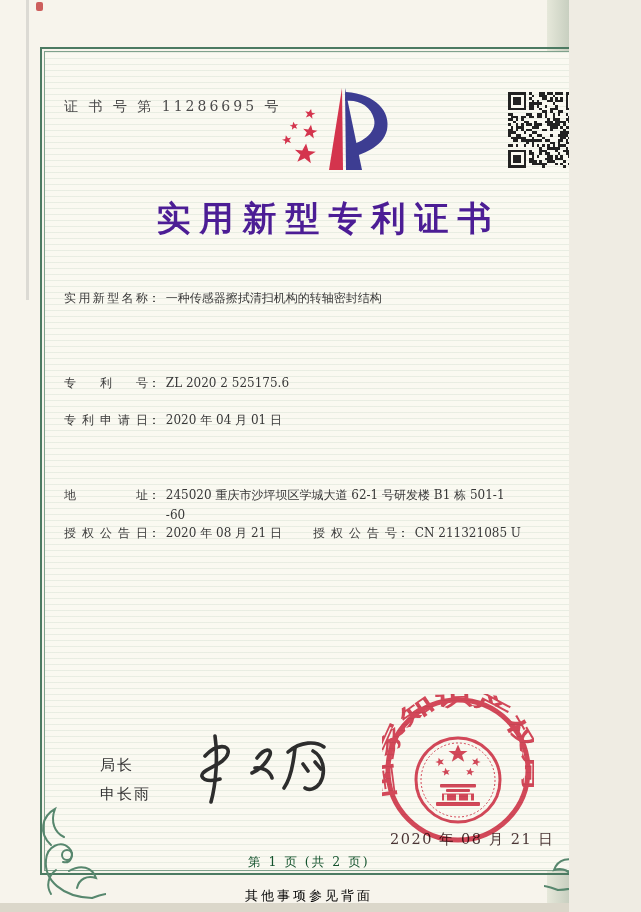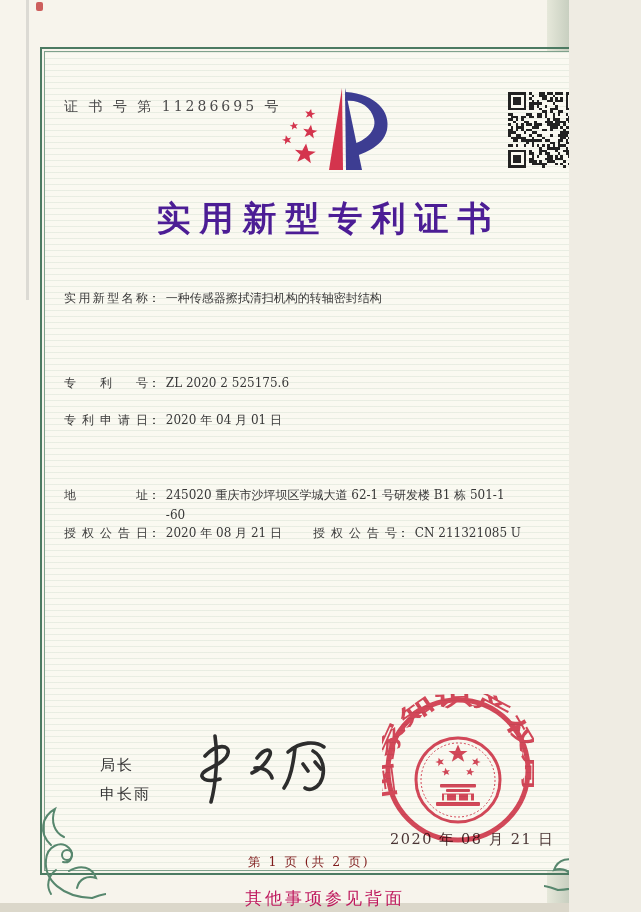"第 1 页 (共 2" .page-info { color: #7f1d1d -> #14532d }
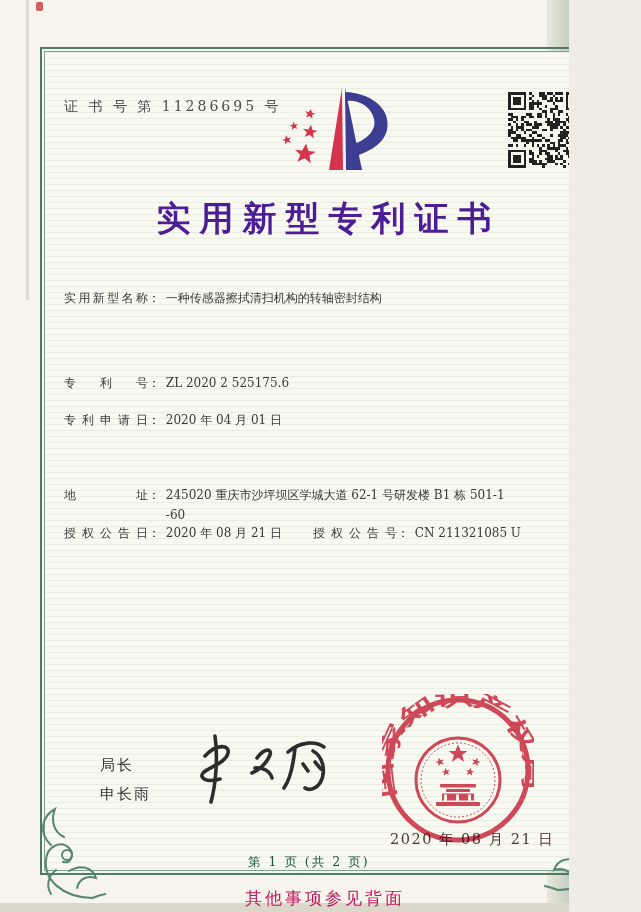"其他事项参见背面" .back-note { color: #be185d -> #000000; font-size: 17px -> 13px }
